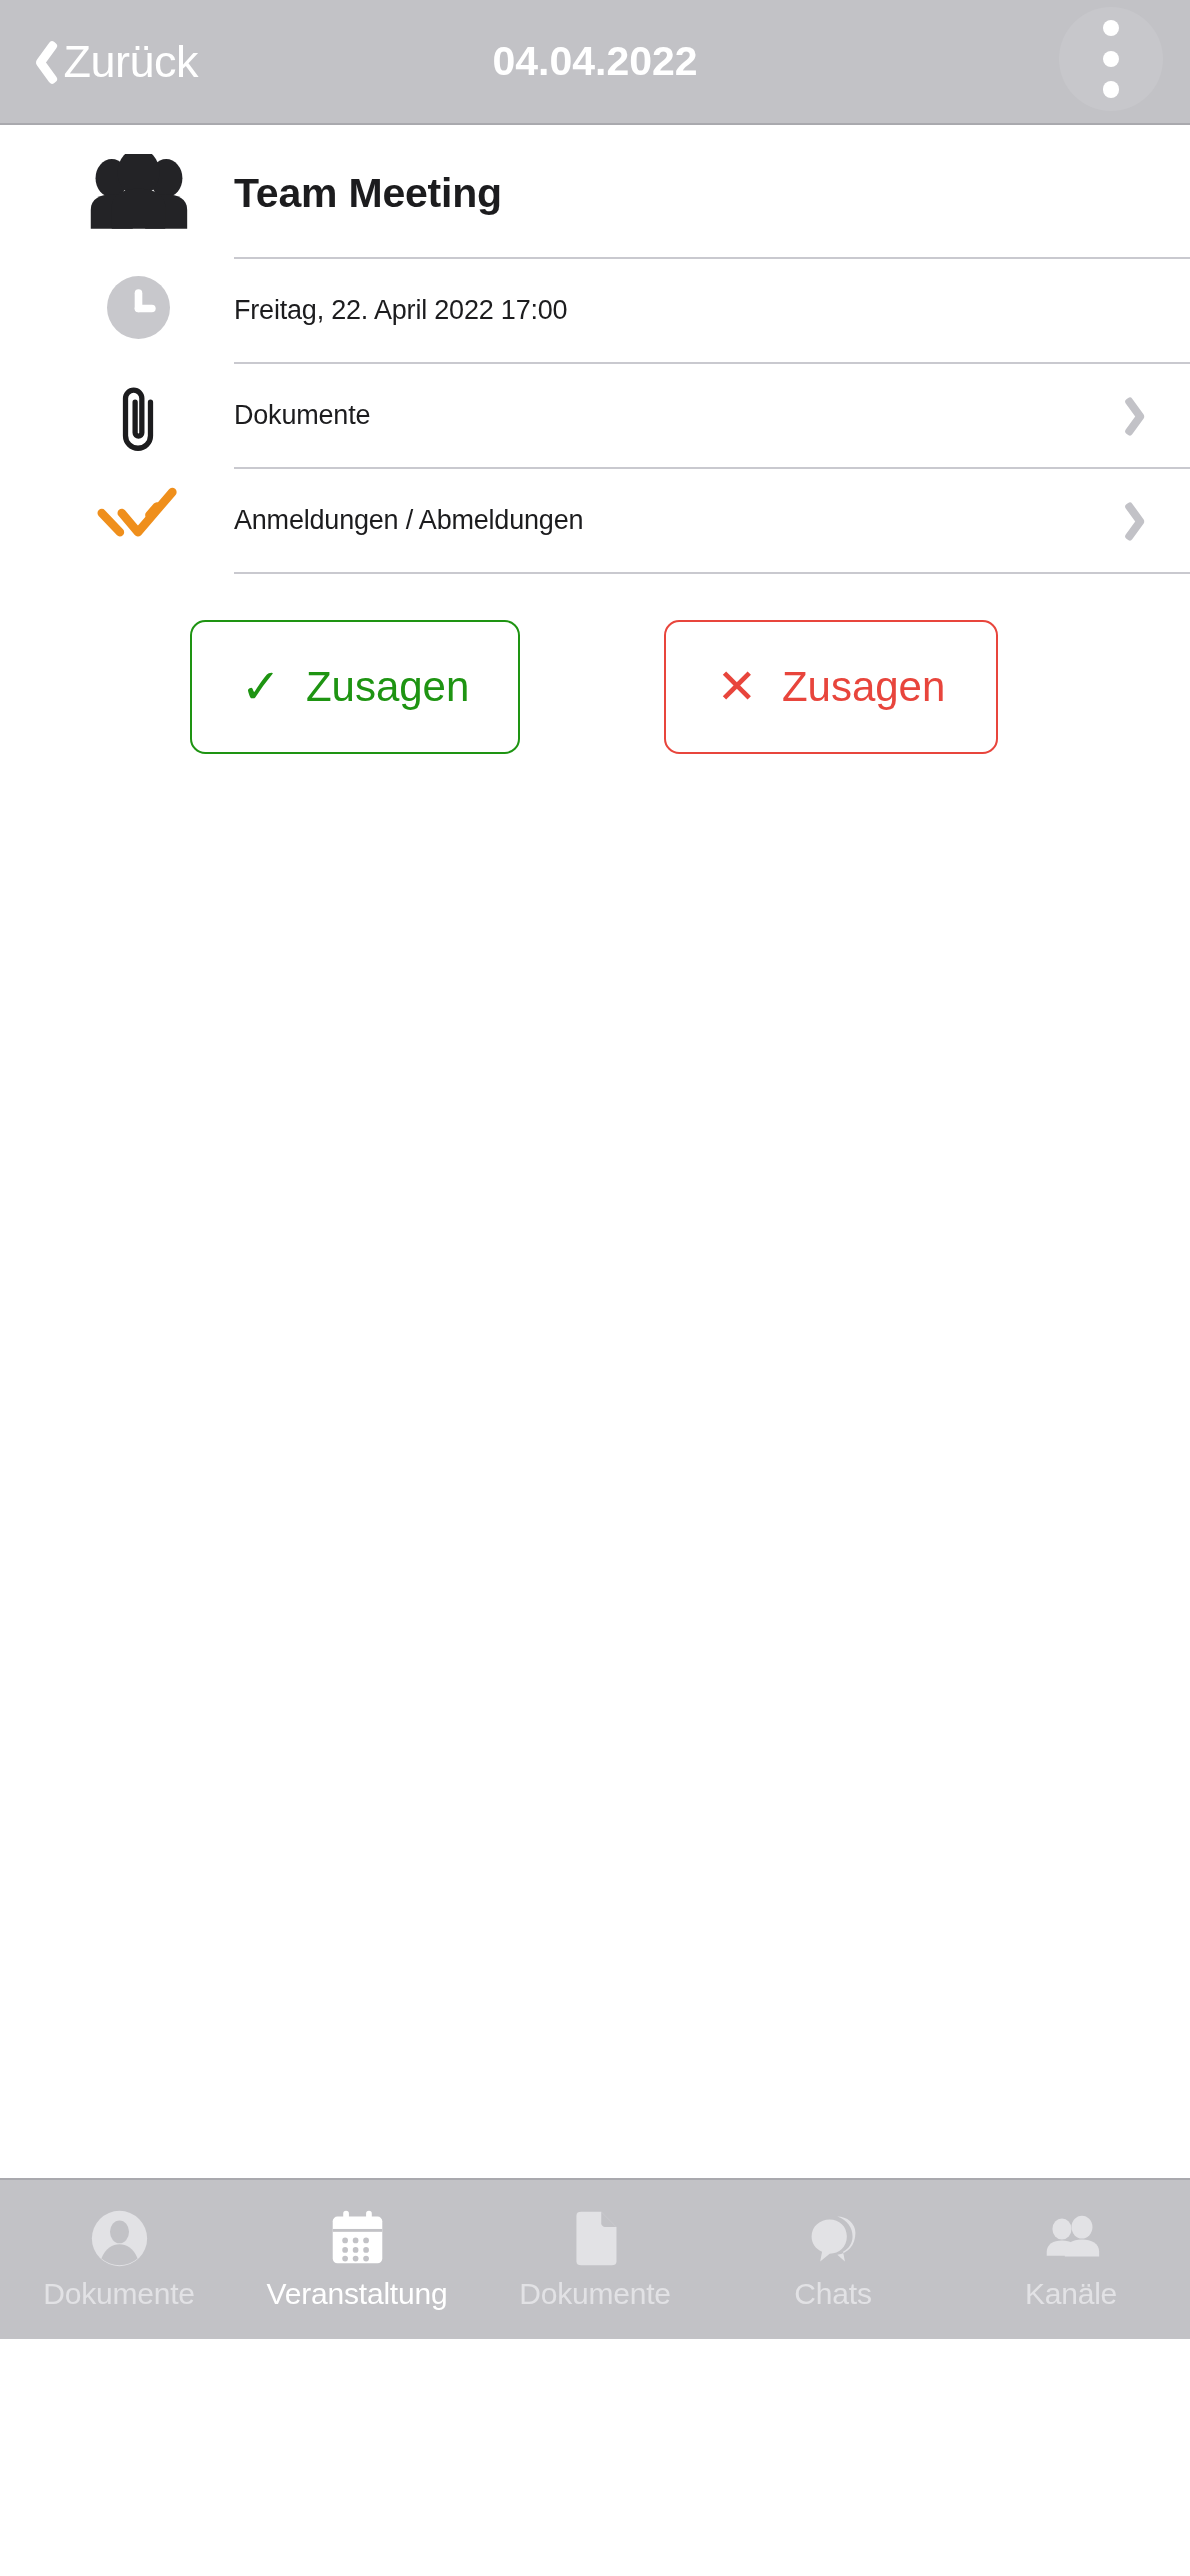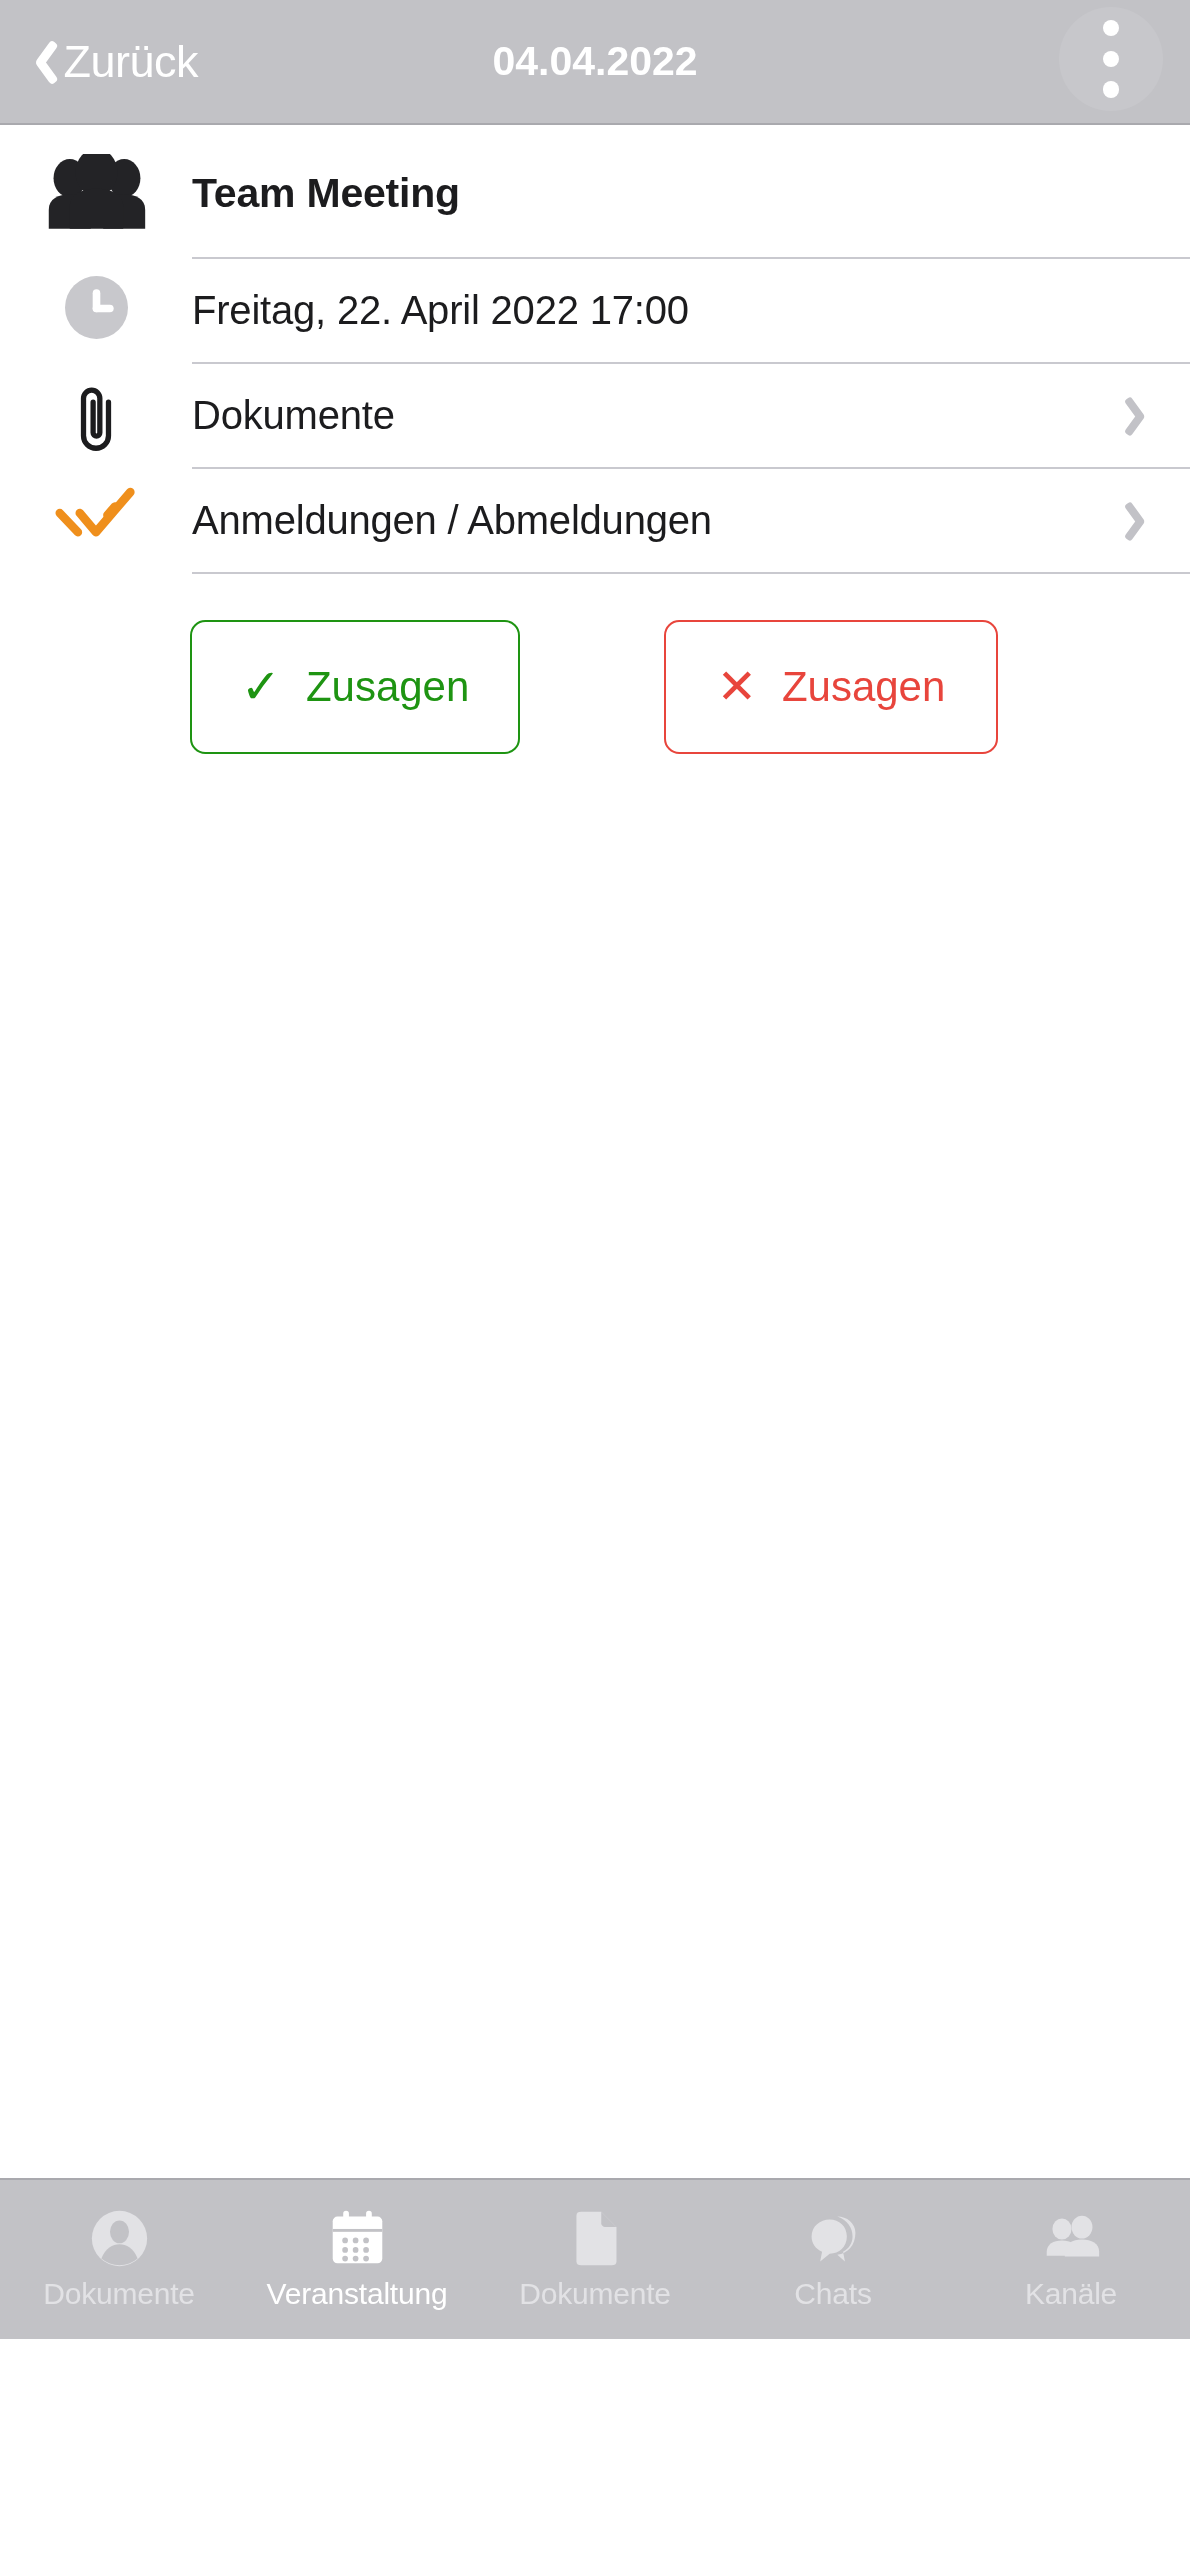"Team Meeting" .row { margin-left: none -> 42px }
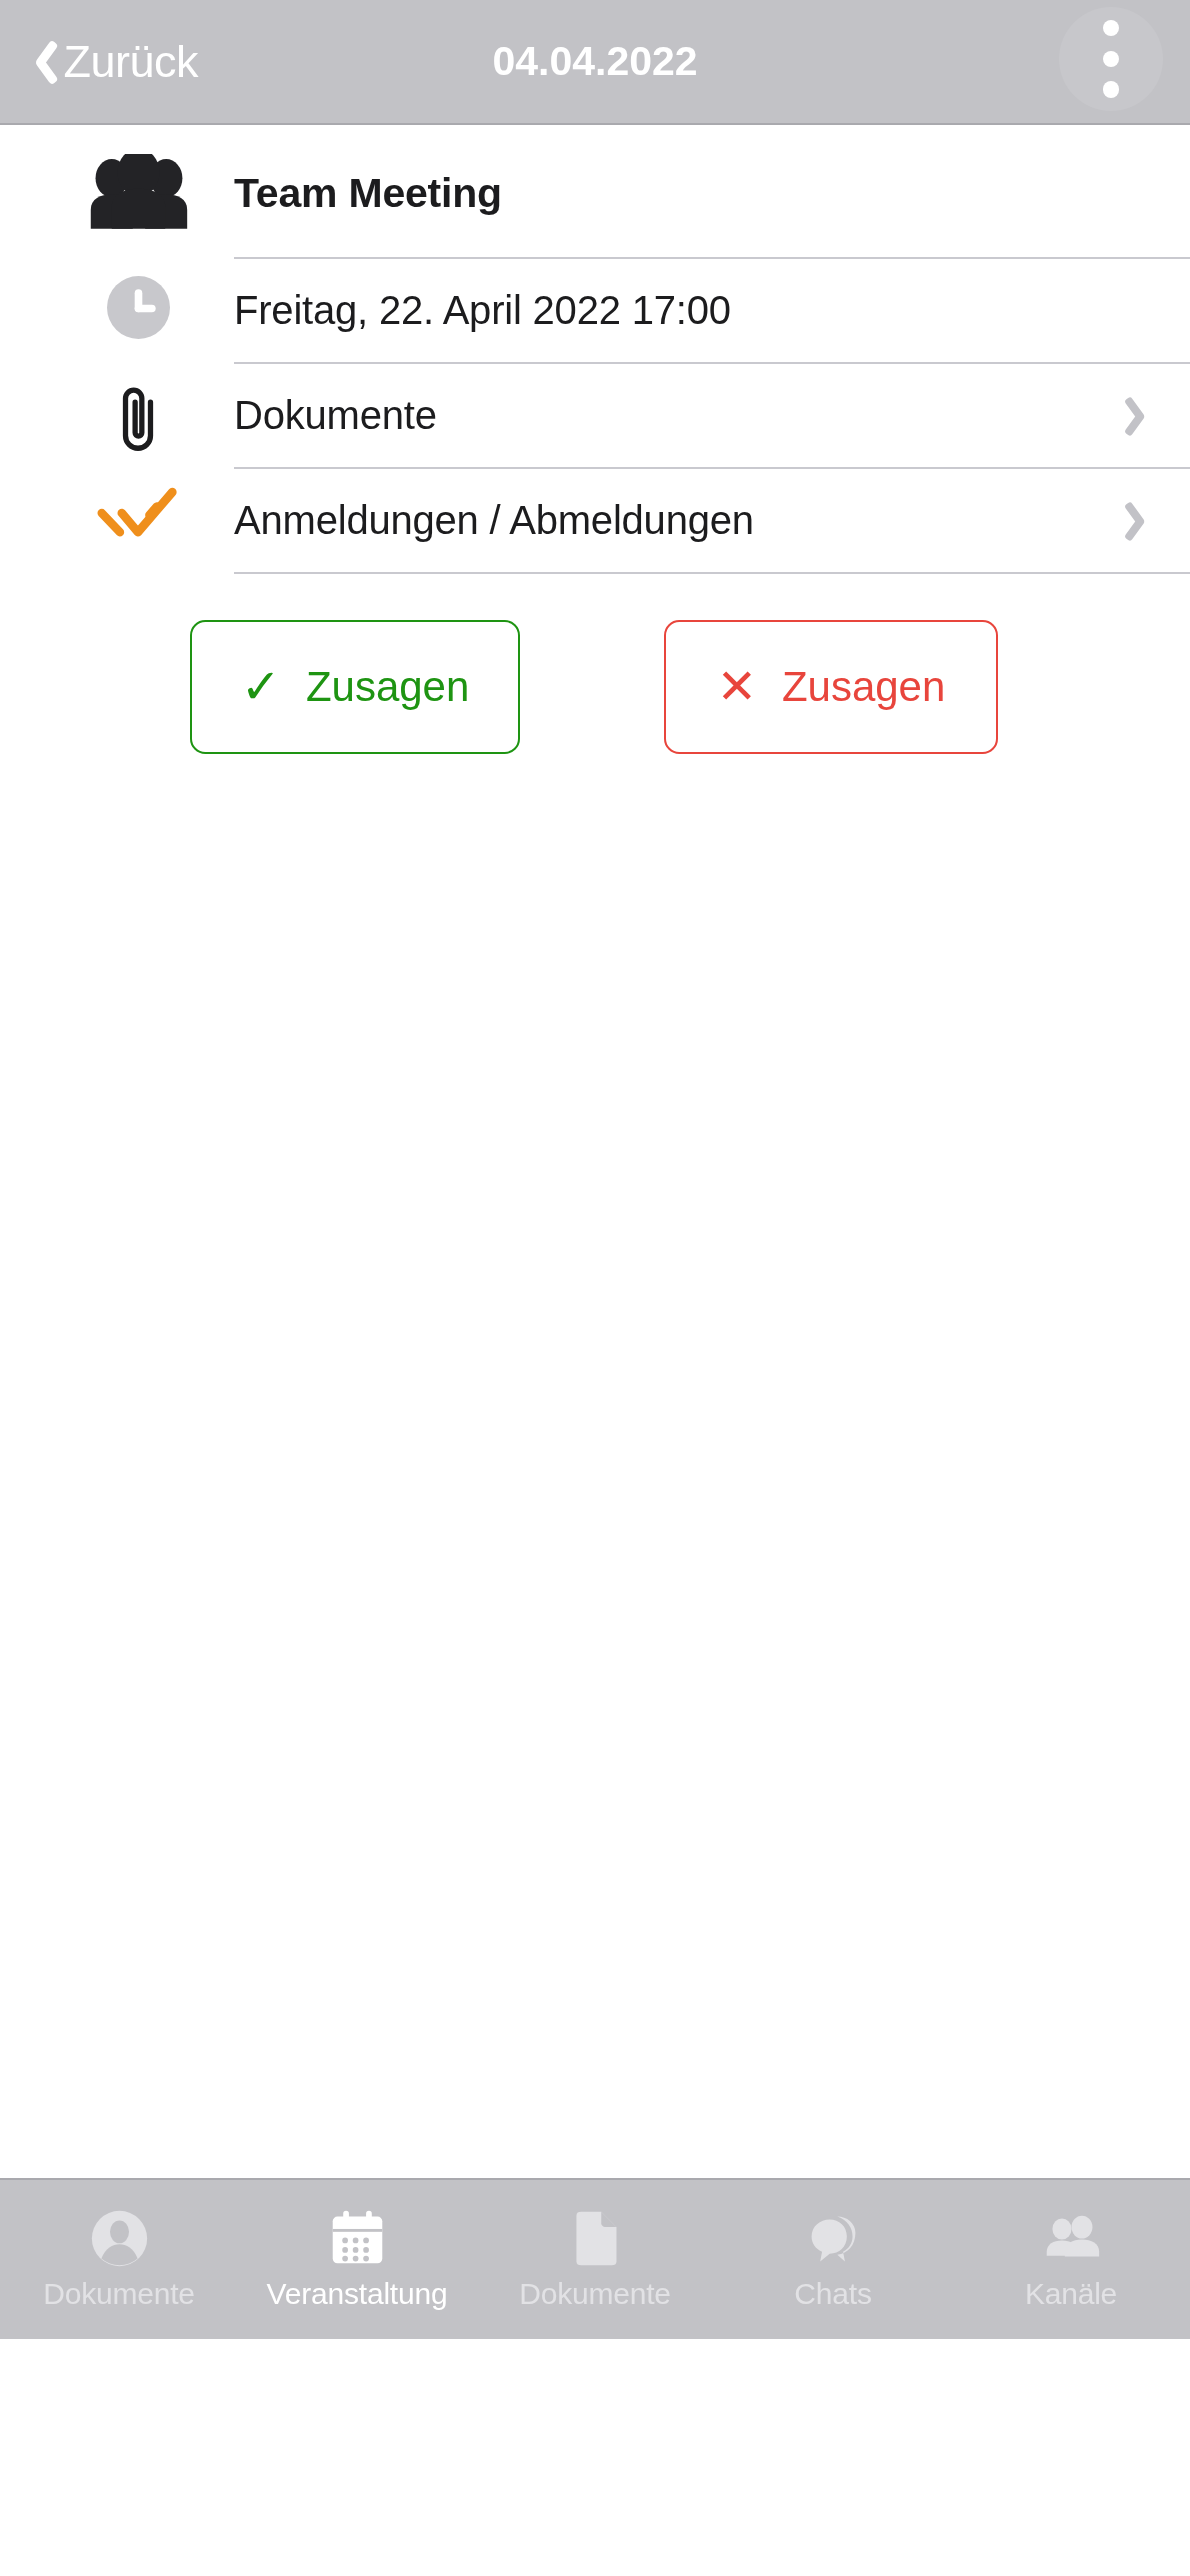"Freitag, 22. April 2022 17:00" .row-title { font-size: 40px -> 27px }
